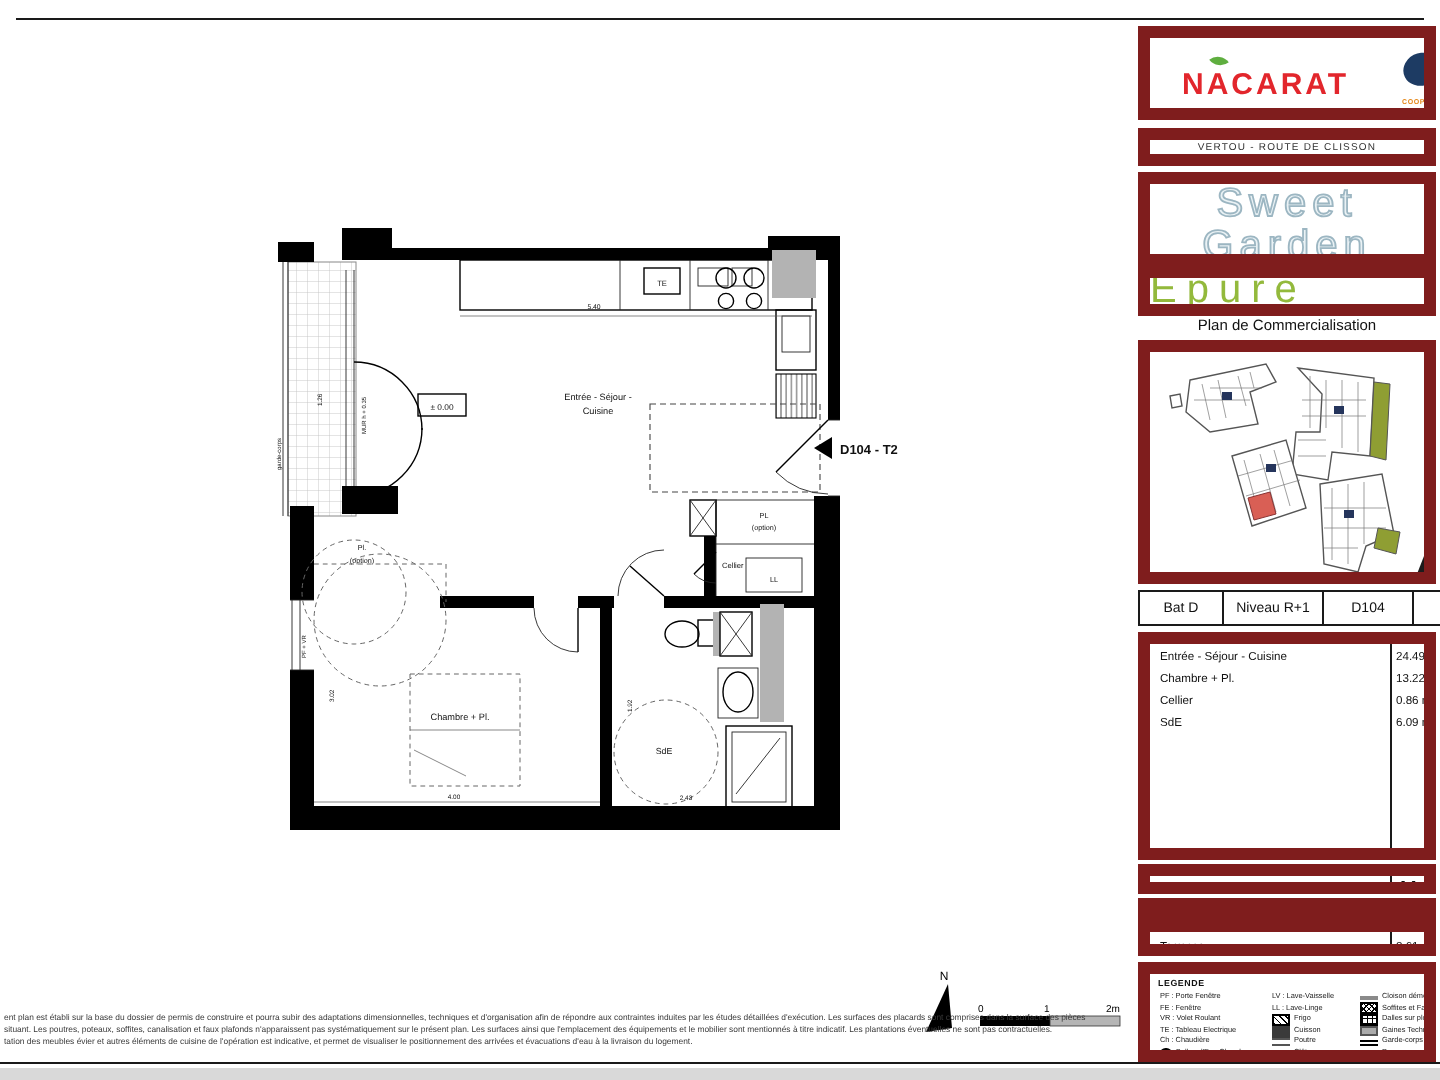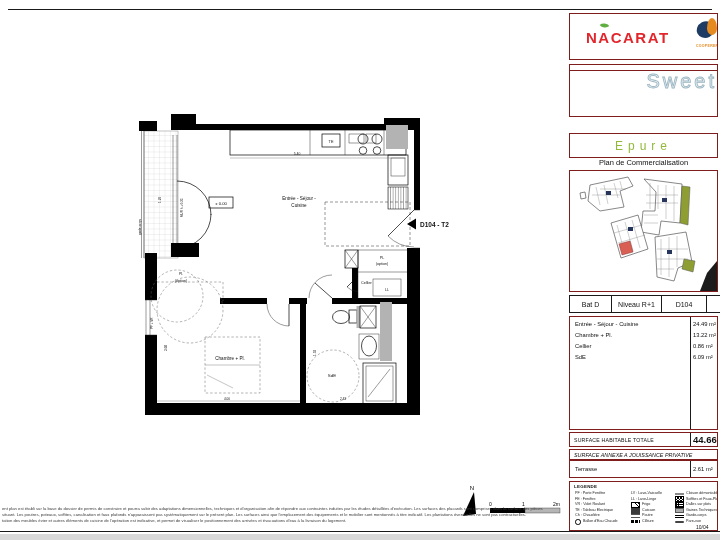"NACARAT" .sbox { border: 1px solid #7f1d1d -> 6px solid #7f1d1d }
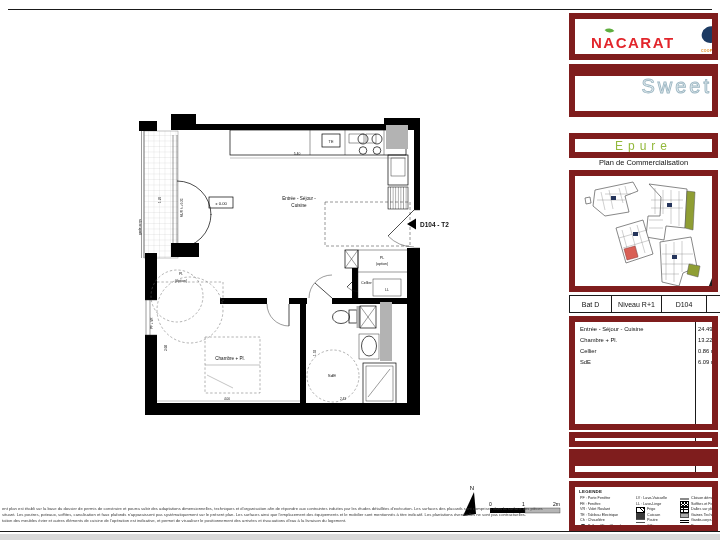"Sweet" .sweet-box { text-align: right -> center; top: 70px -> 86px }
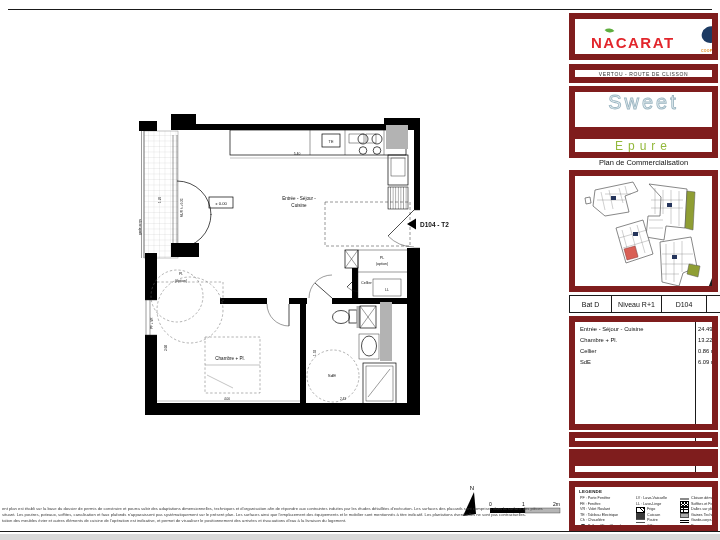"Garden" div.sweet-line { html: none -> <div>Garden</div> }
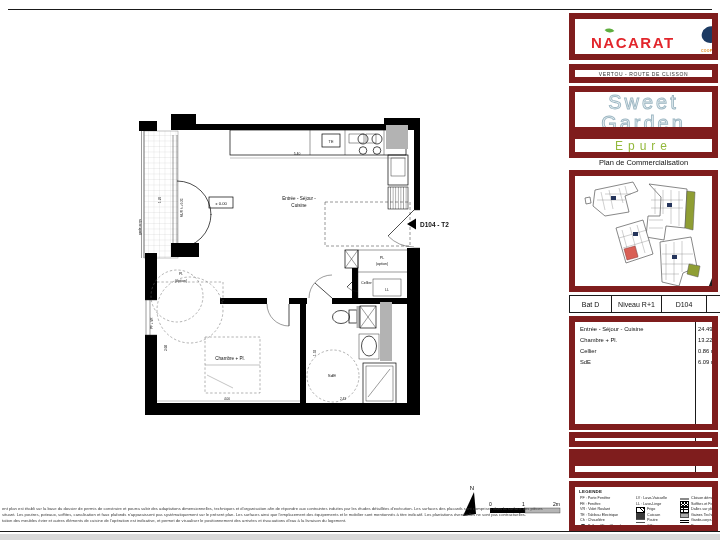"Epure" .epure-box { font-size: 12px -> 20px; justify-content: center -> none }
